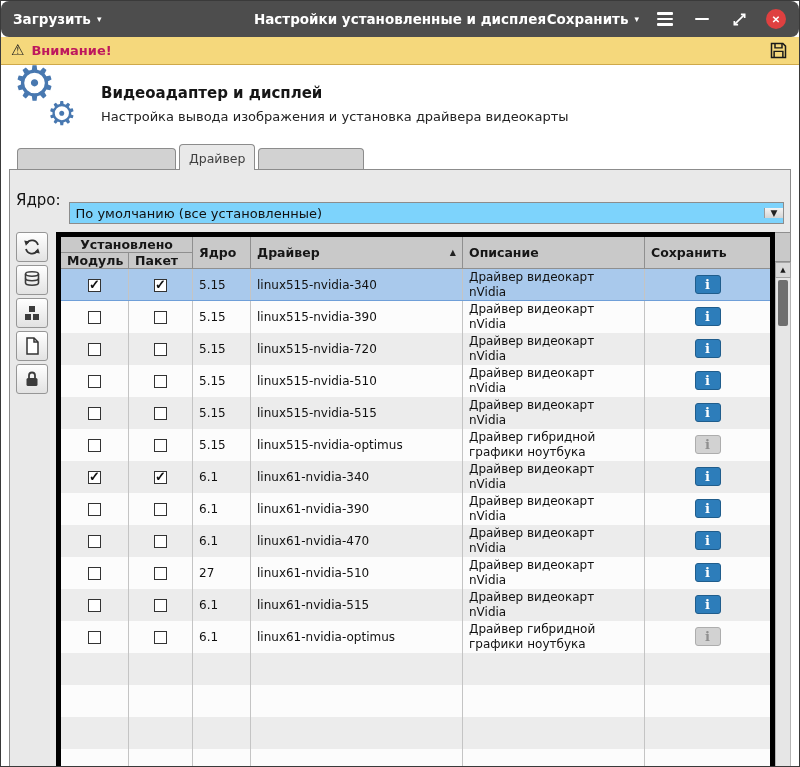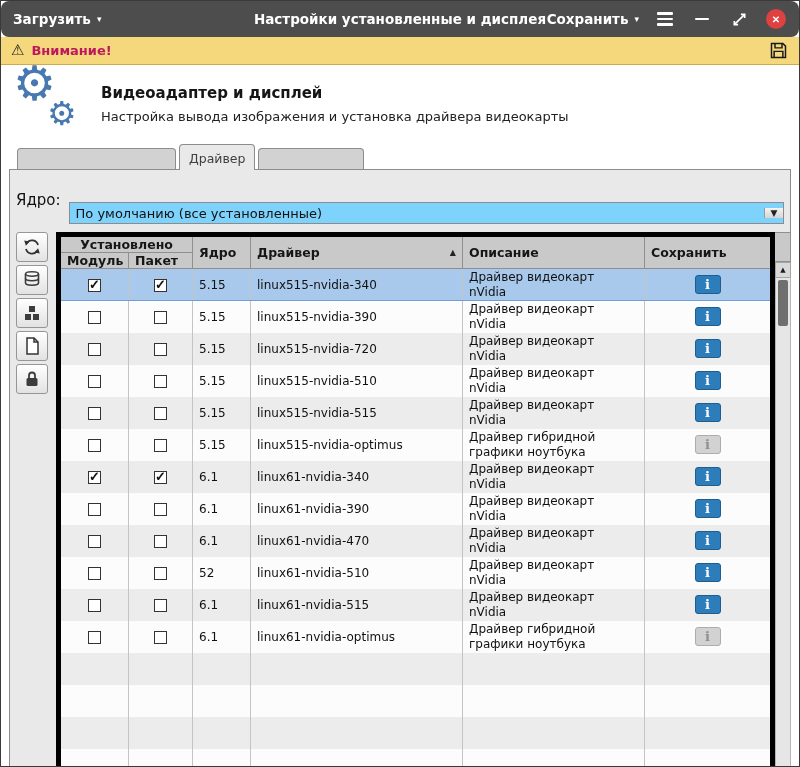"52" td.c-kernel { text: 52 -> 27 }
